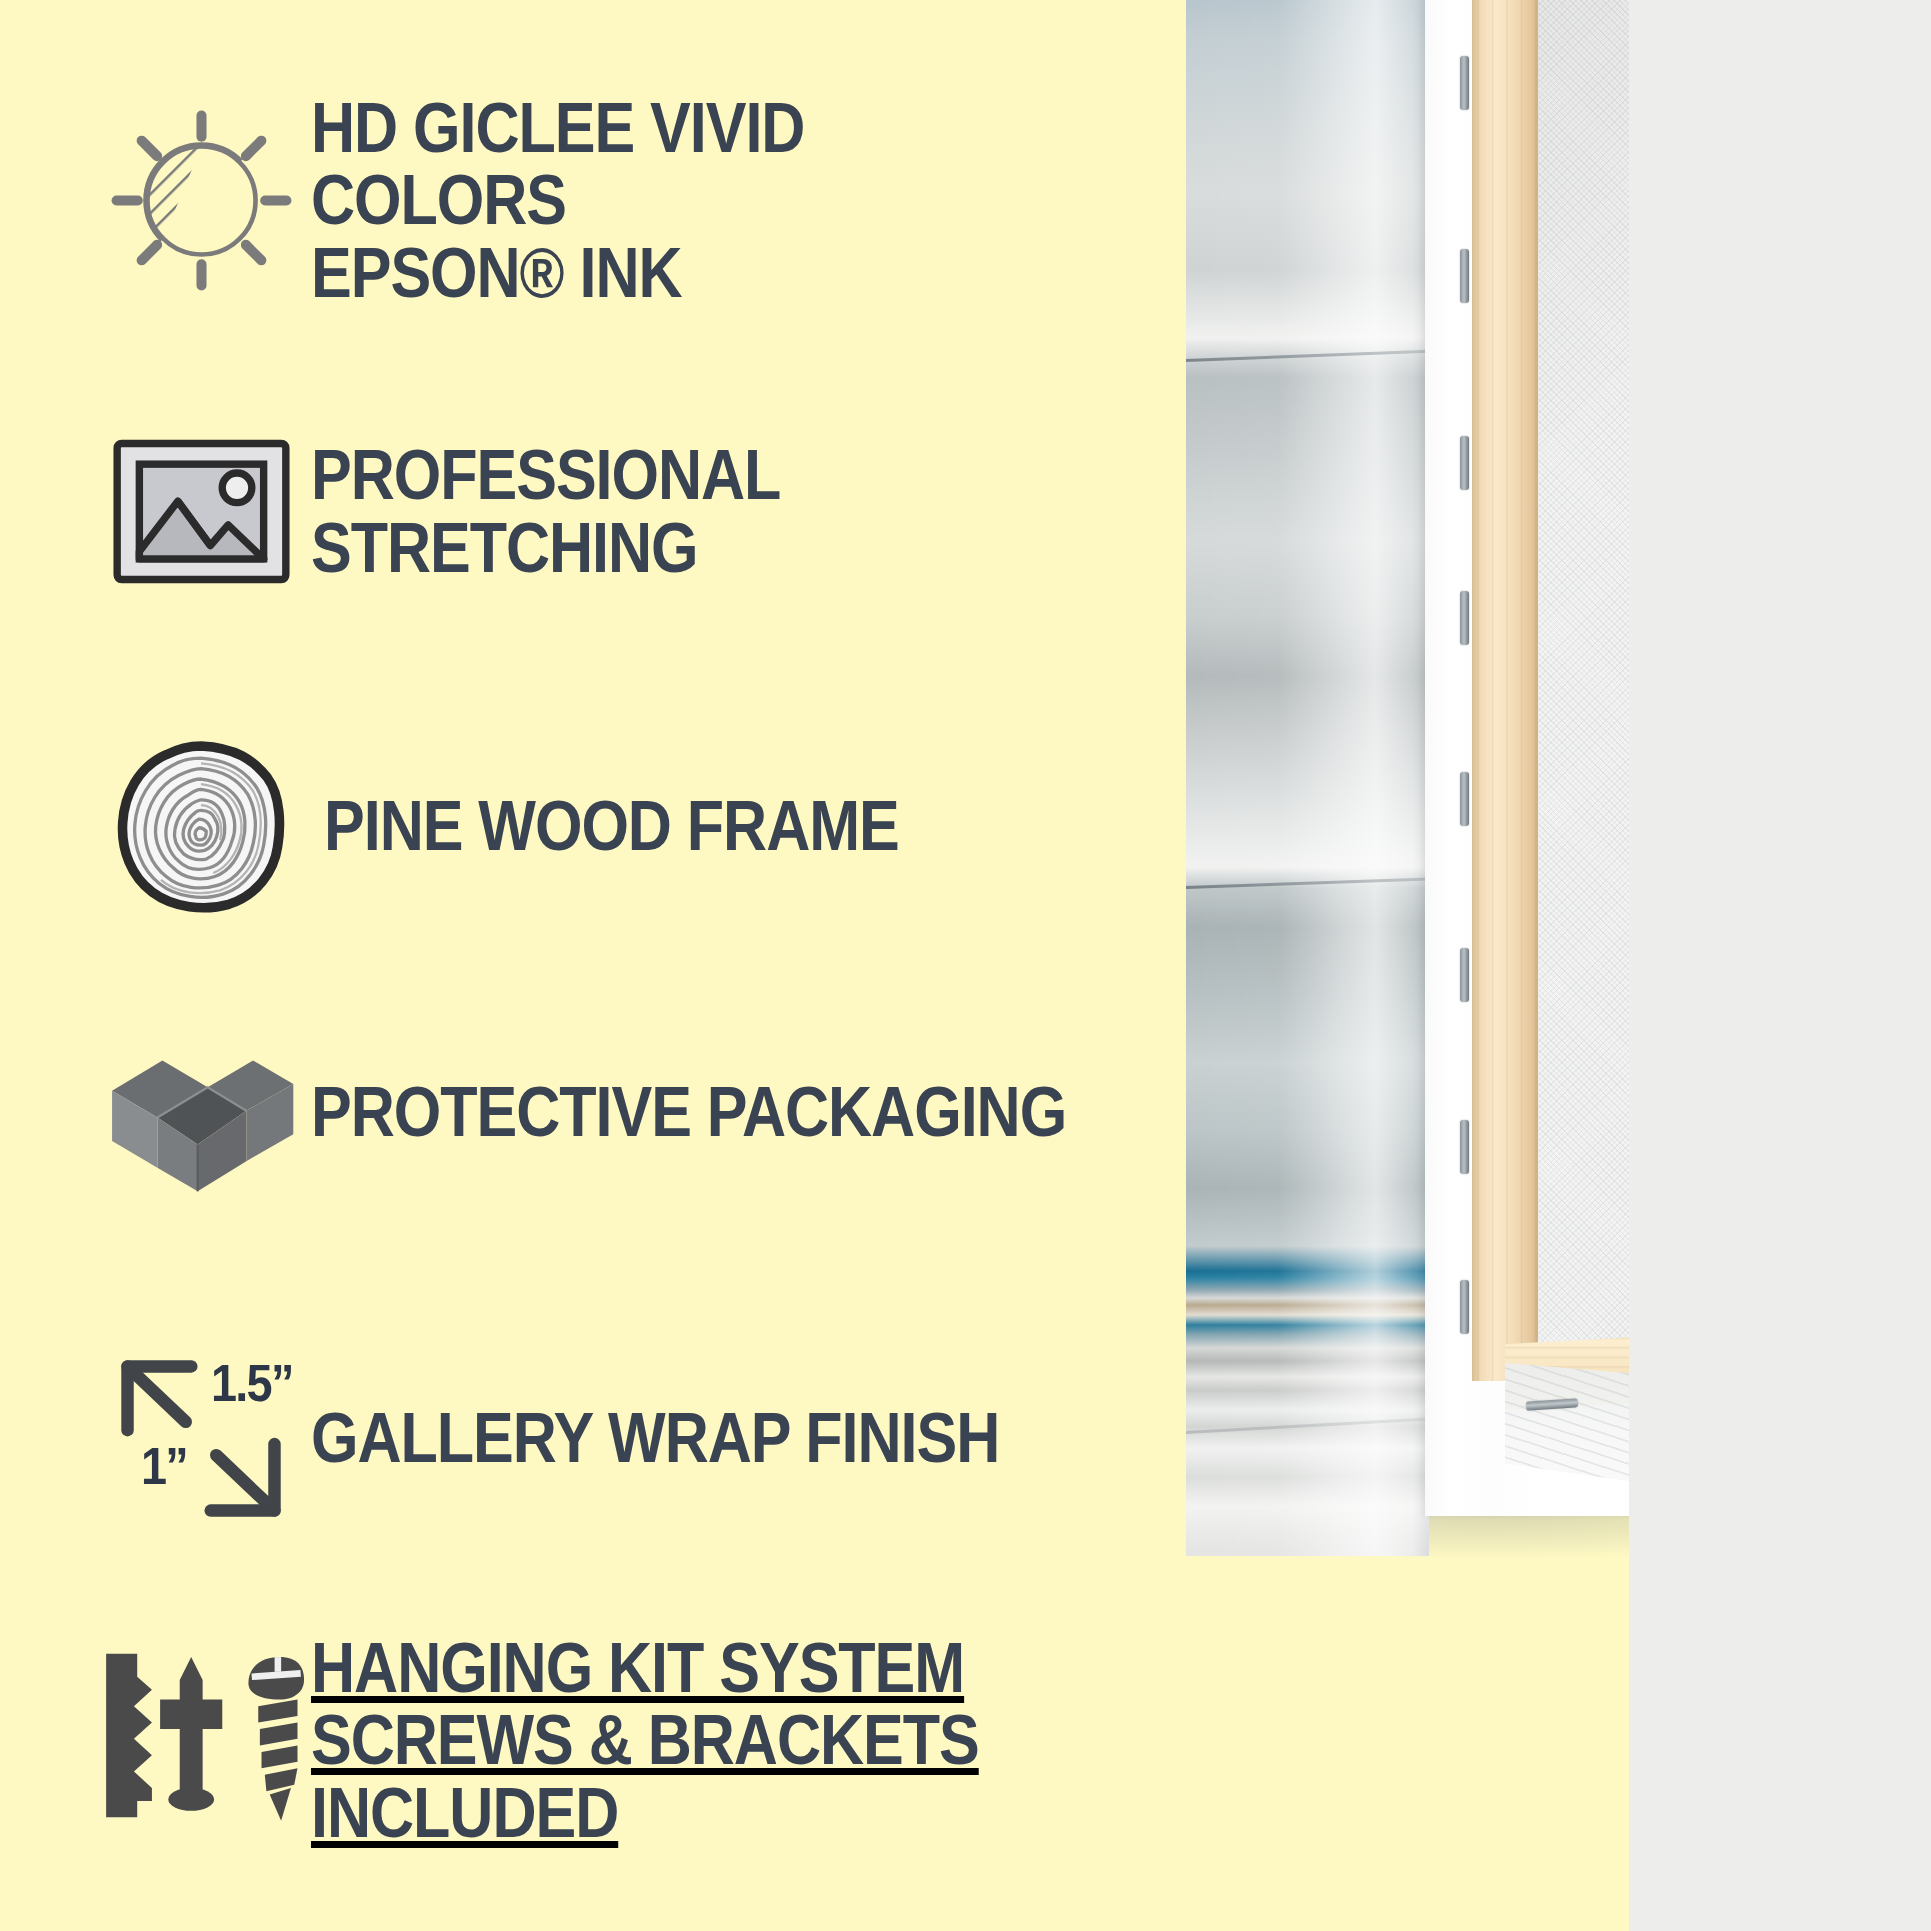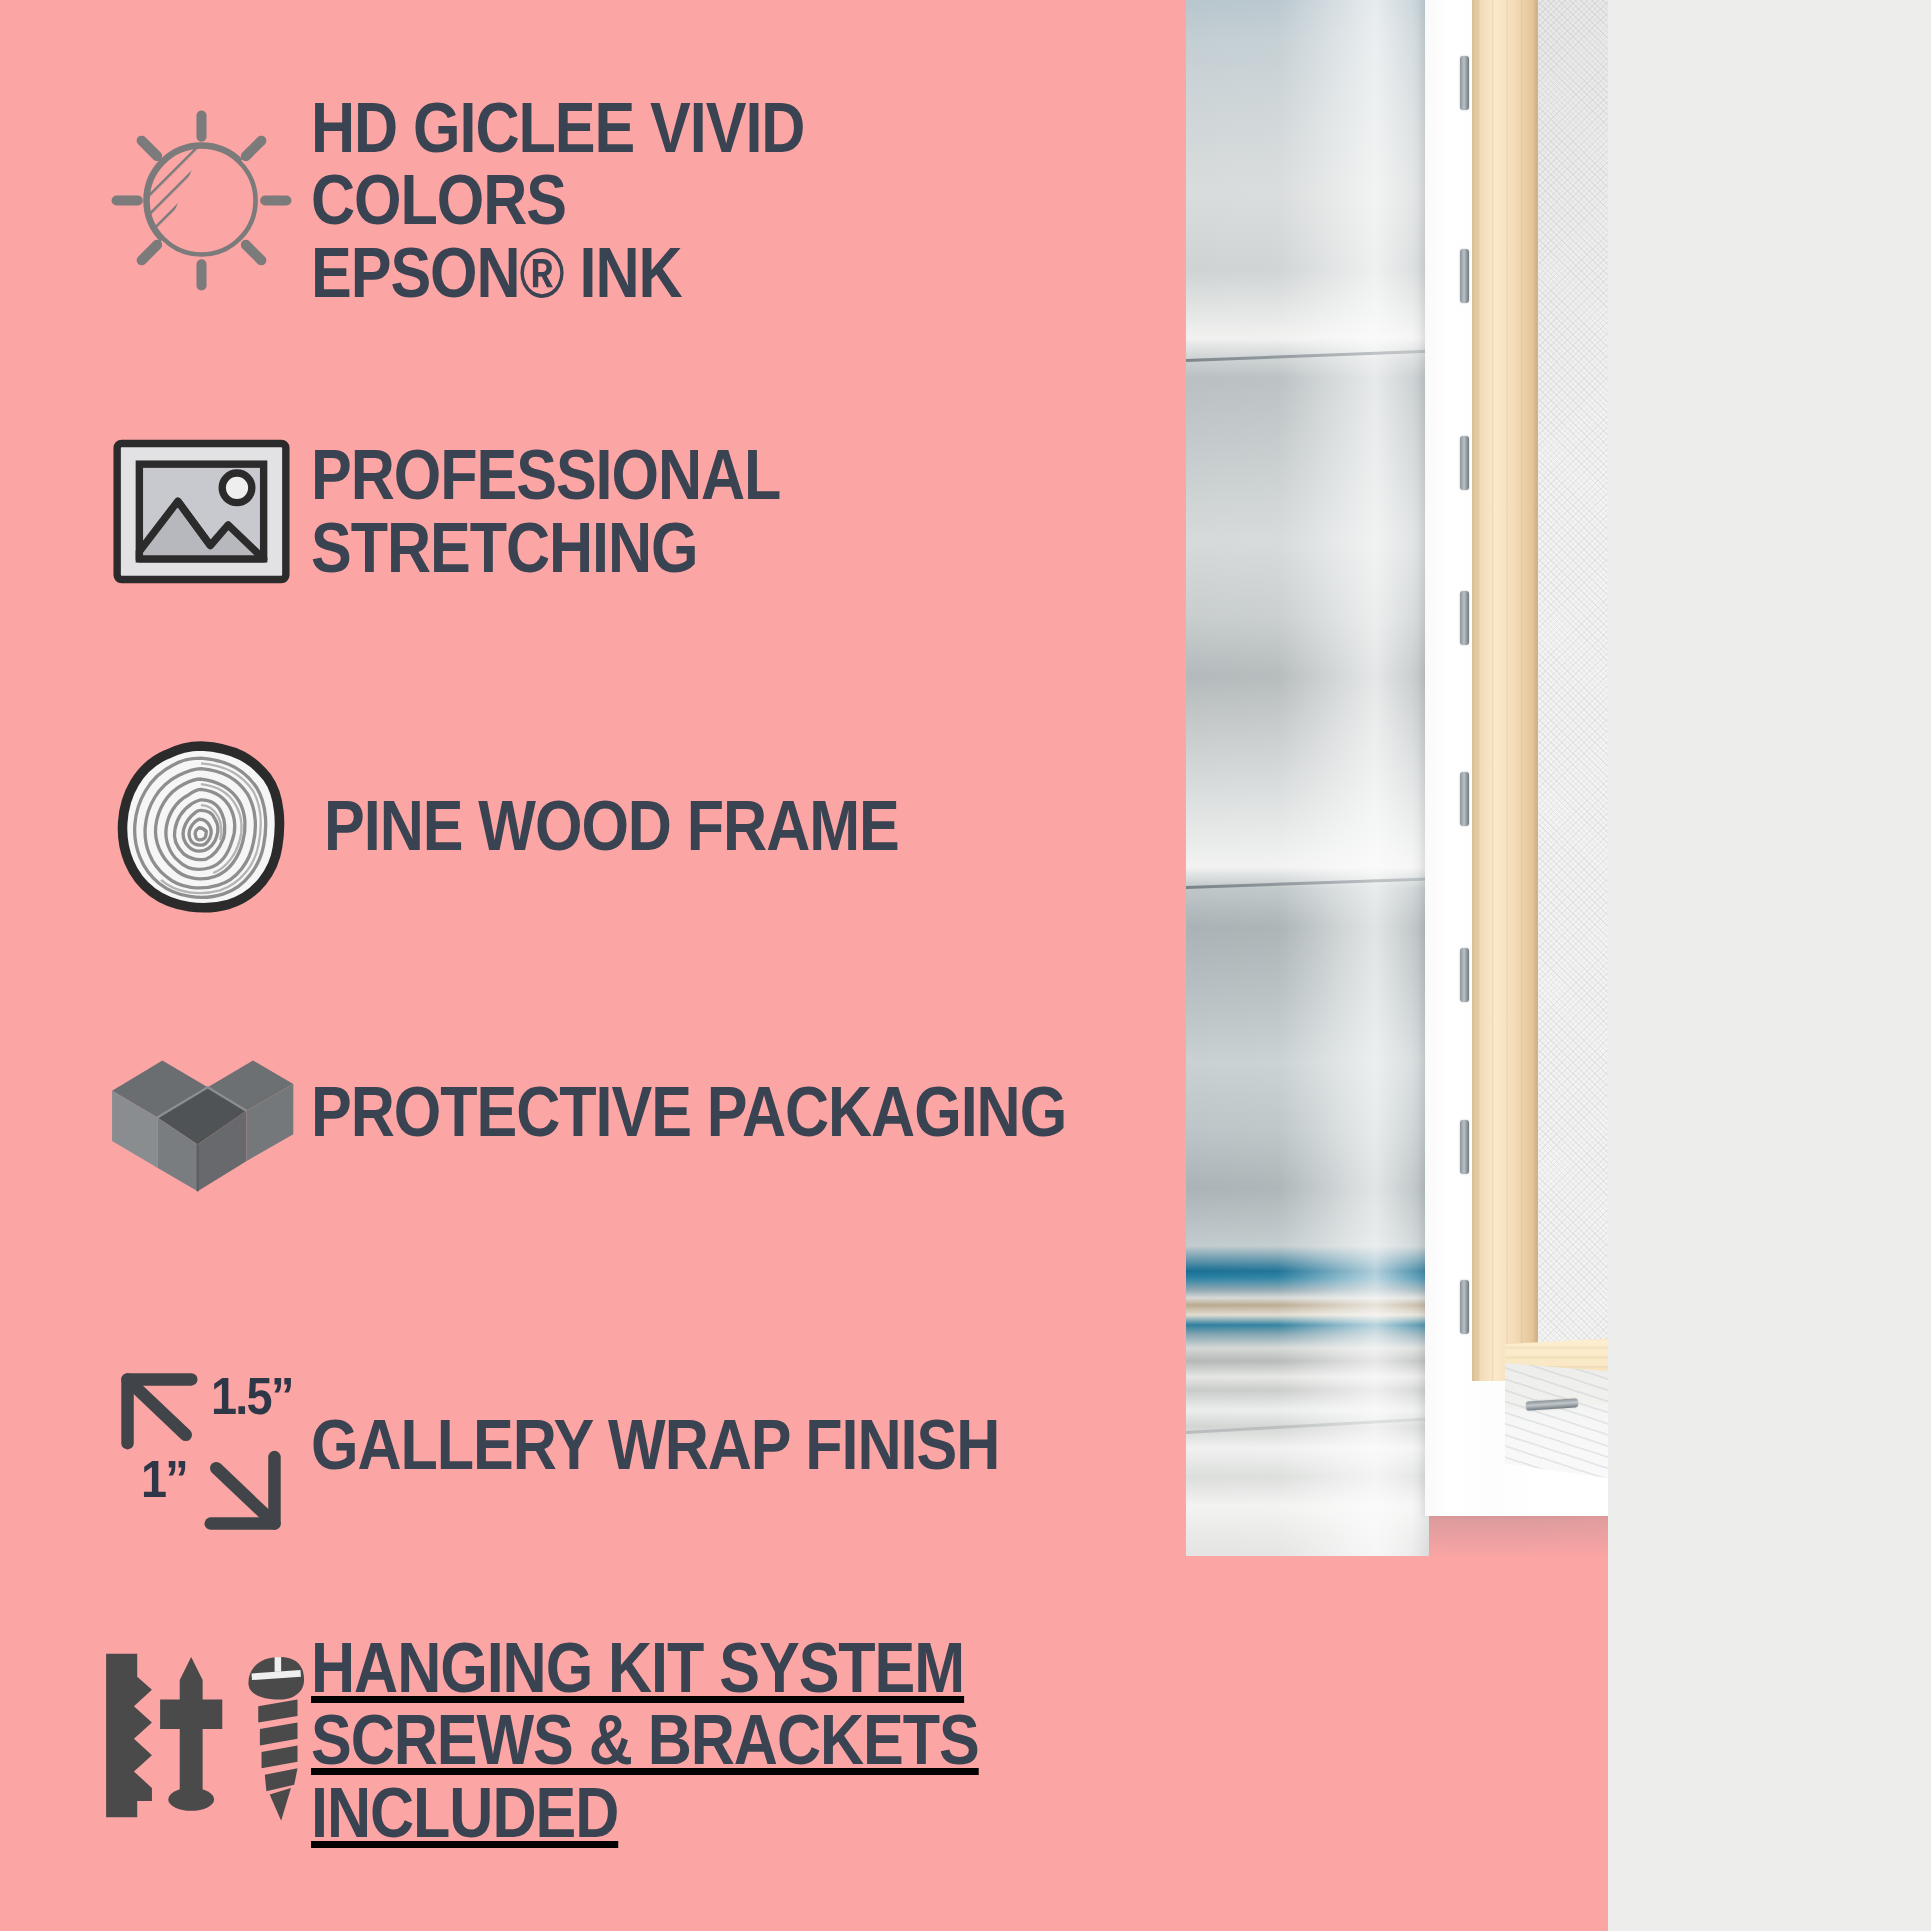"HD GICLEE VIVID COLORS" #infographic { background: #fca5a5 -> #fef9c3; padding-left: none -> 21px }
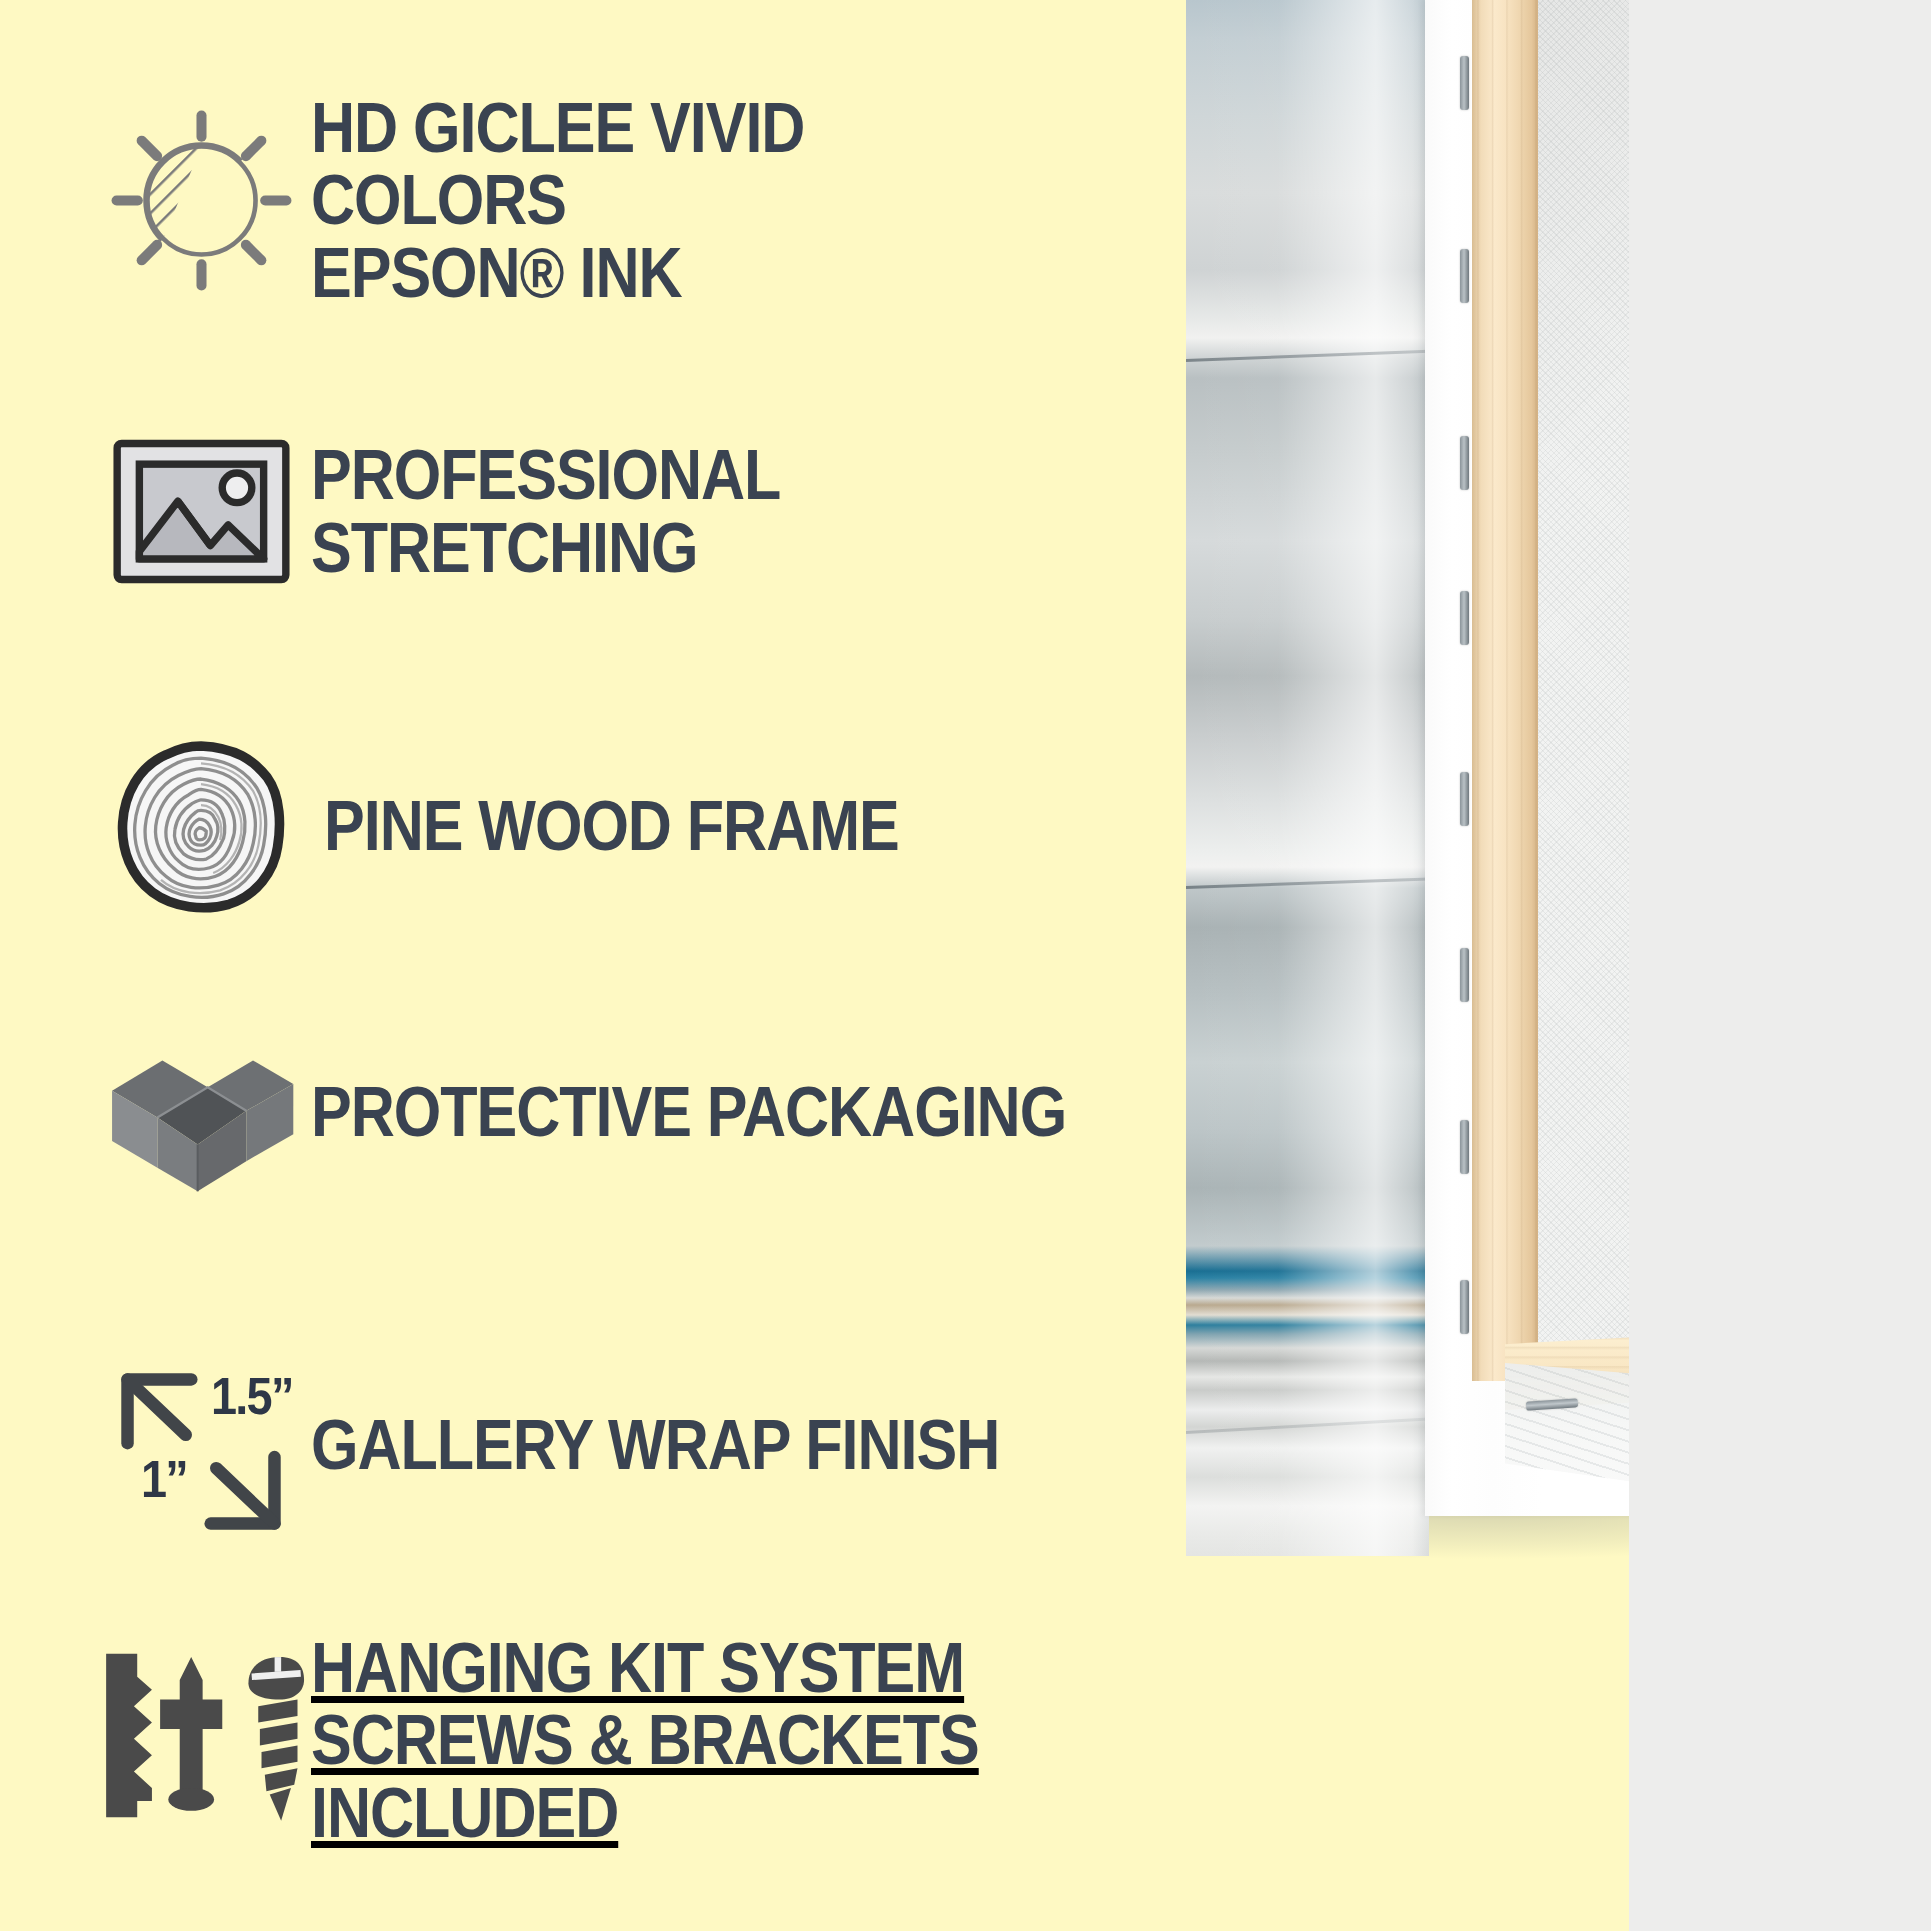"1.5”" .dim-icon-wrap { margin-top: 13px -> none }
